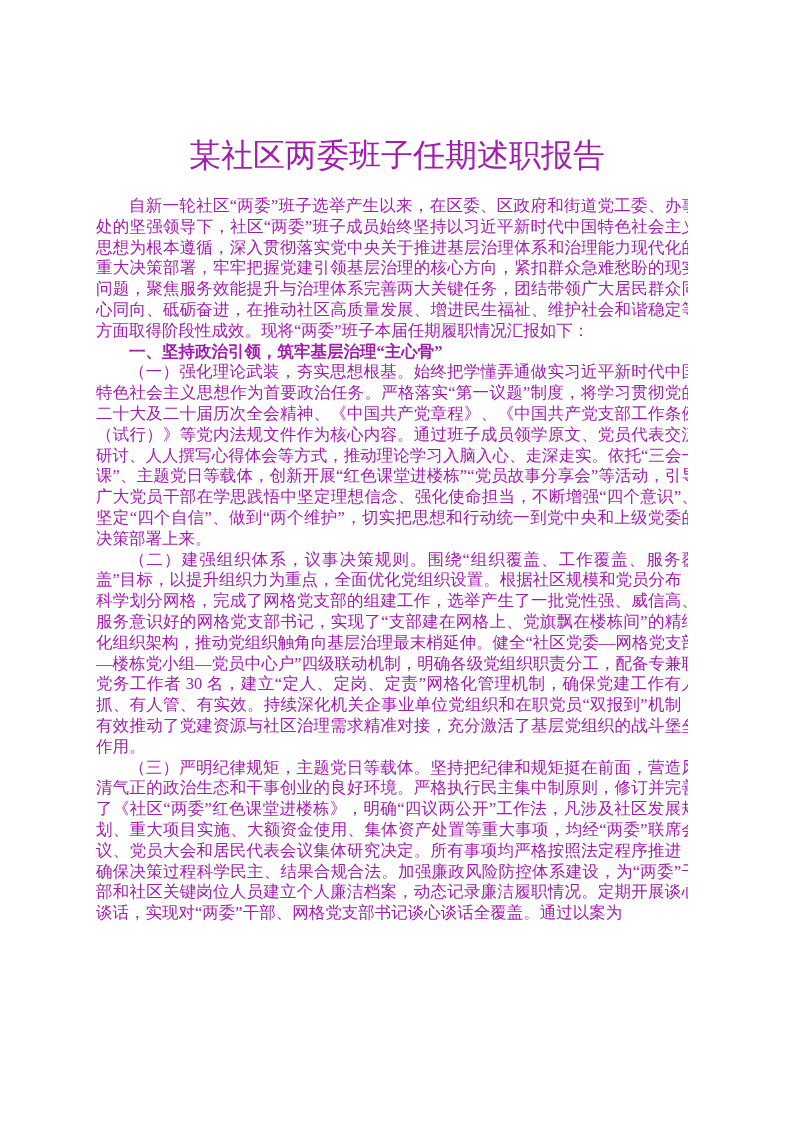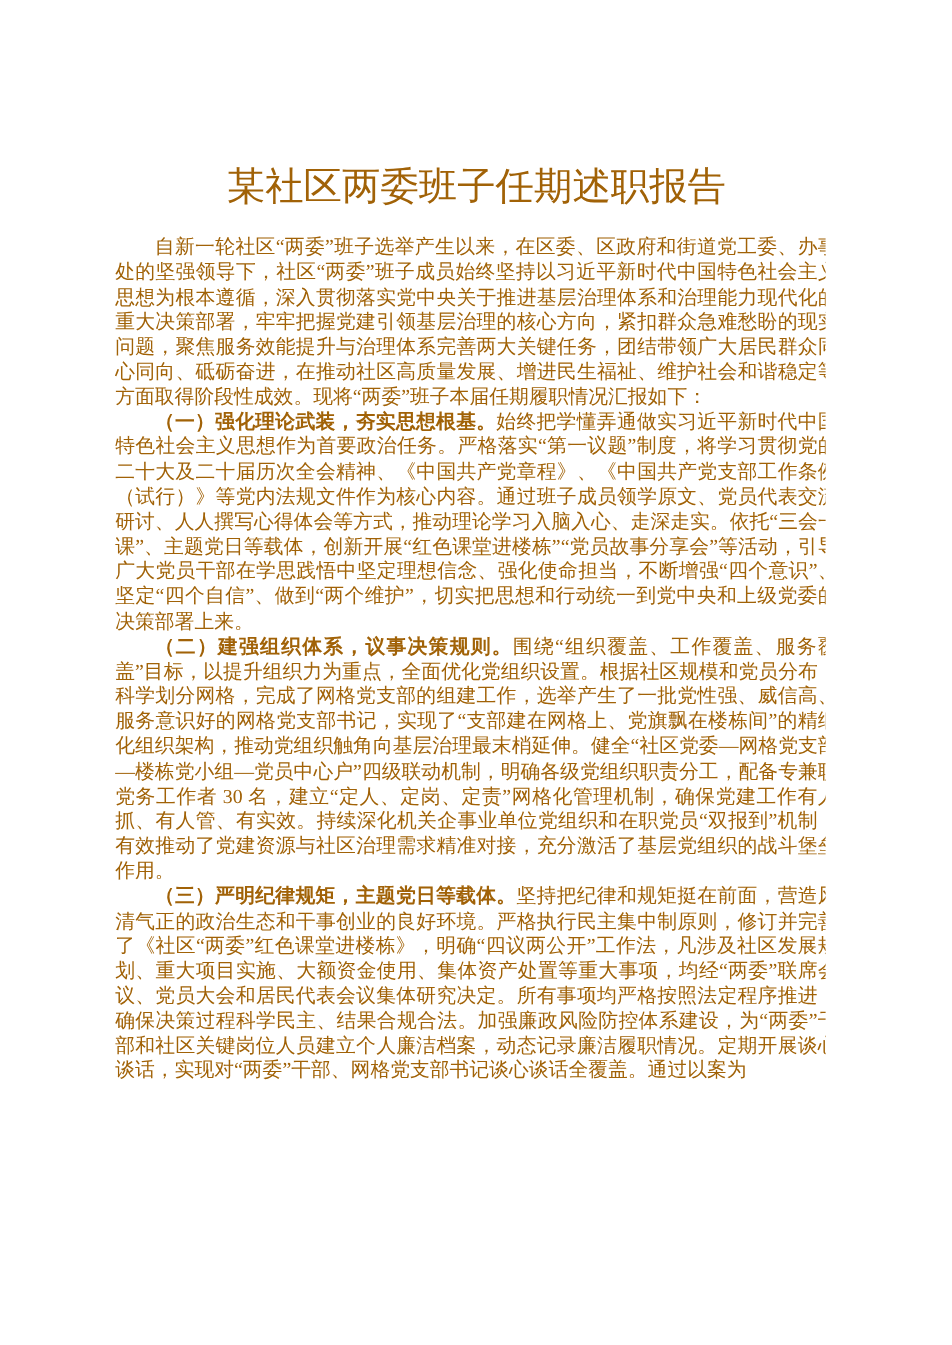"某社区两委班子任期述职报告" .page { color: #a16207 -> #a21caf }
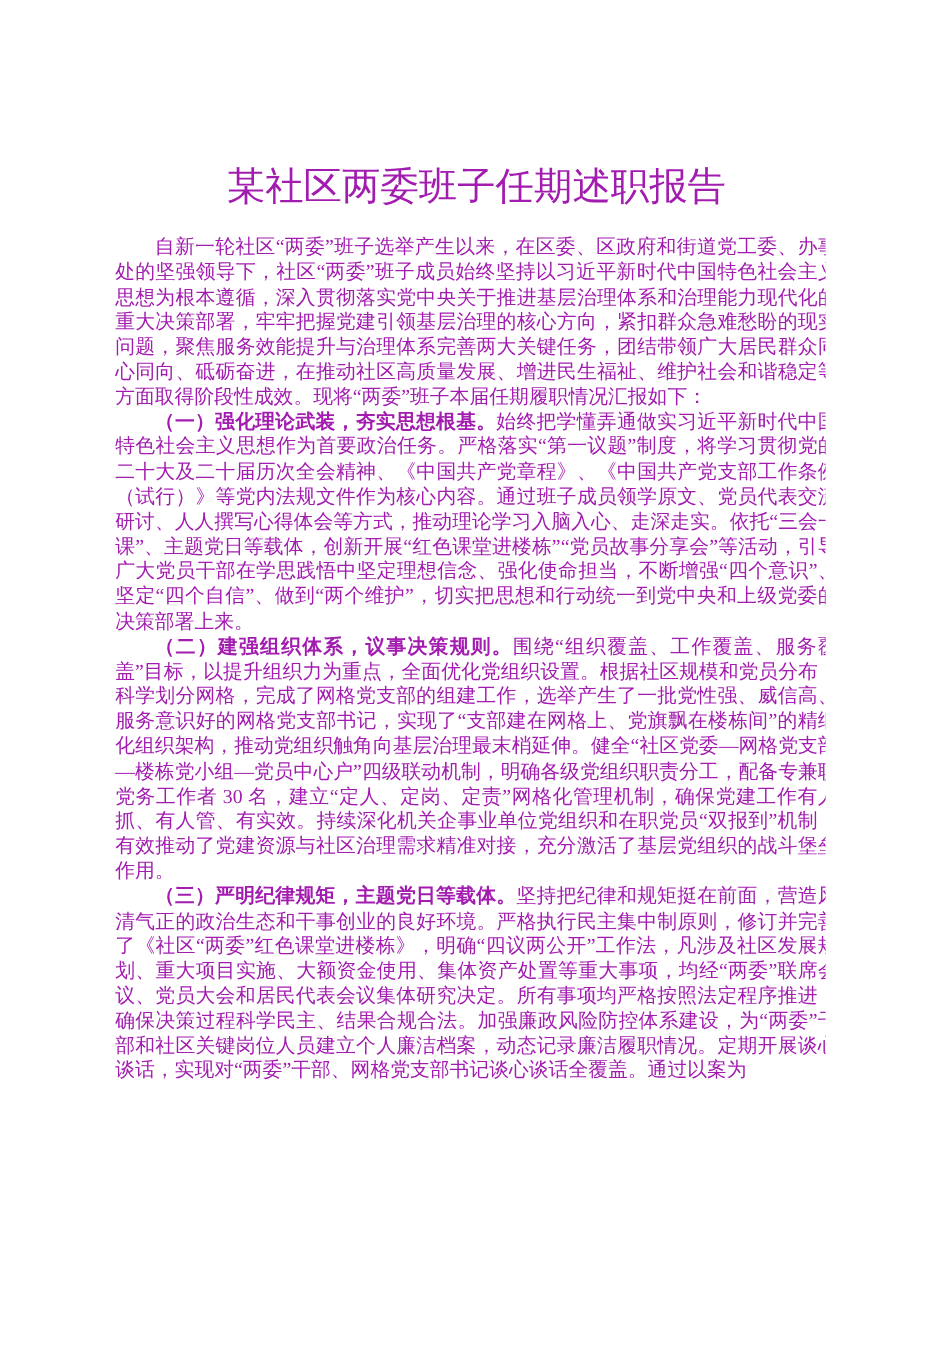"一、坚持政治引领，筑牢基层治理“主心骨”" h2.section-heading { html: none -> <h2>一、坚持政治引领，筑牢基层治理“主心骨”</h2> }
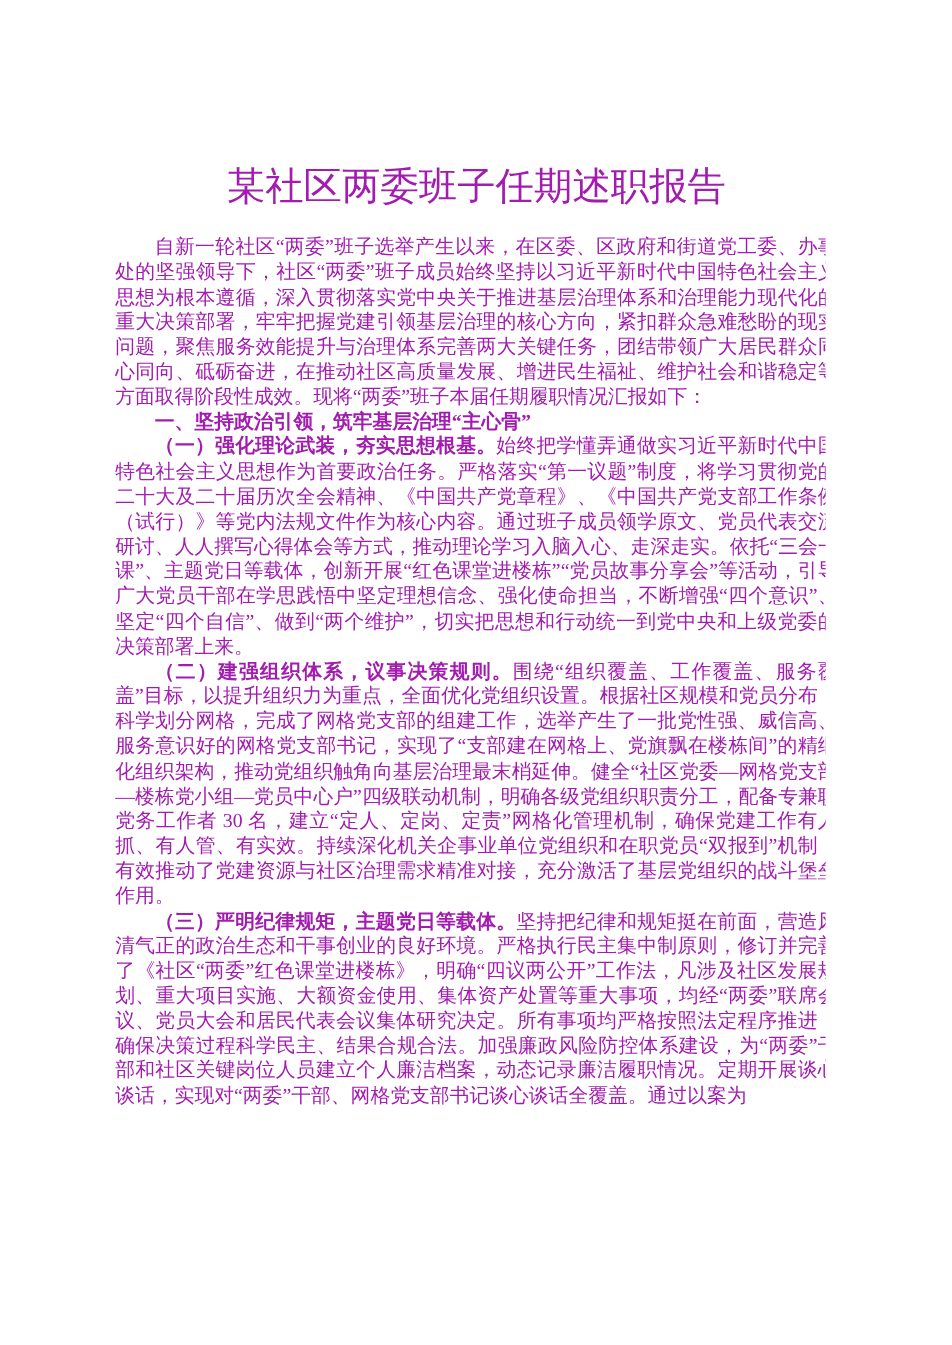"（一）强化理论武装，夯实思想根基。" .lead { font-weight: bold -> normal }
